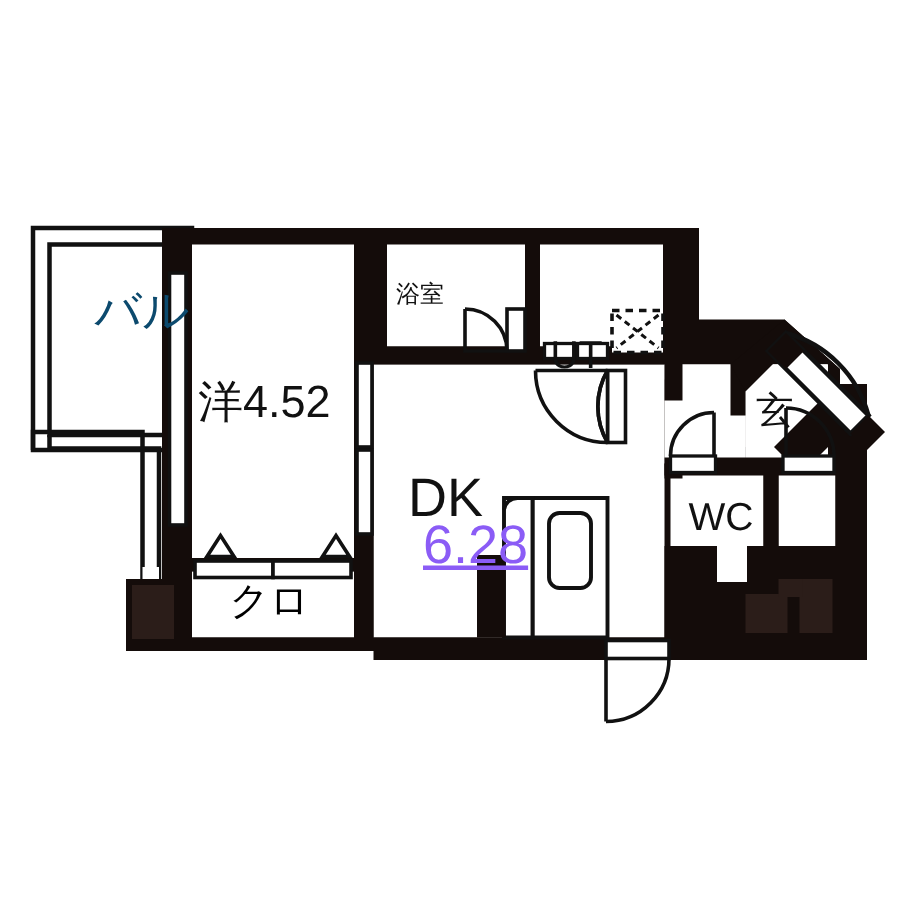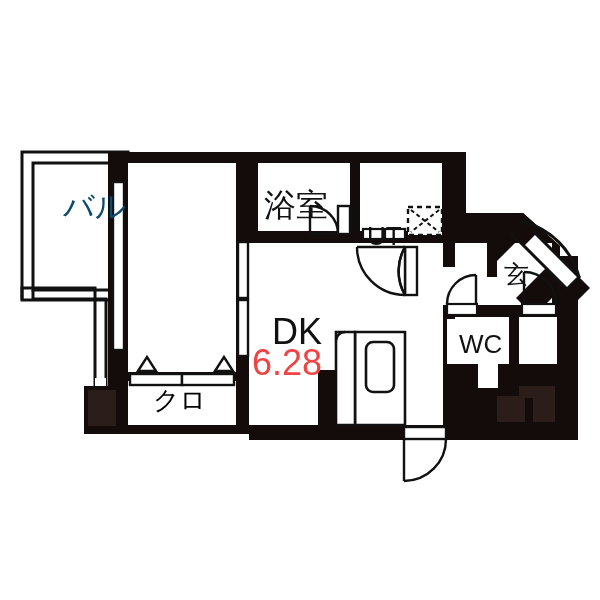"浴室" .lbl-yokushitsu { font-size: 32px -> 16px }
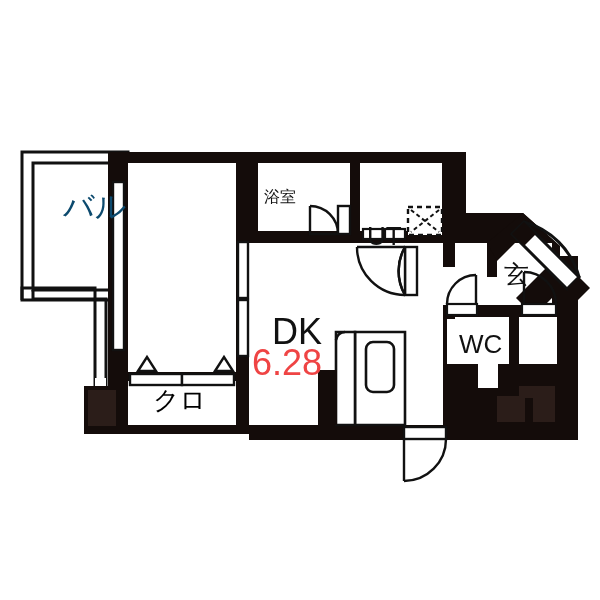"洋4.52" div.room-label { html: none -> <div>洋4.52</div> }
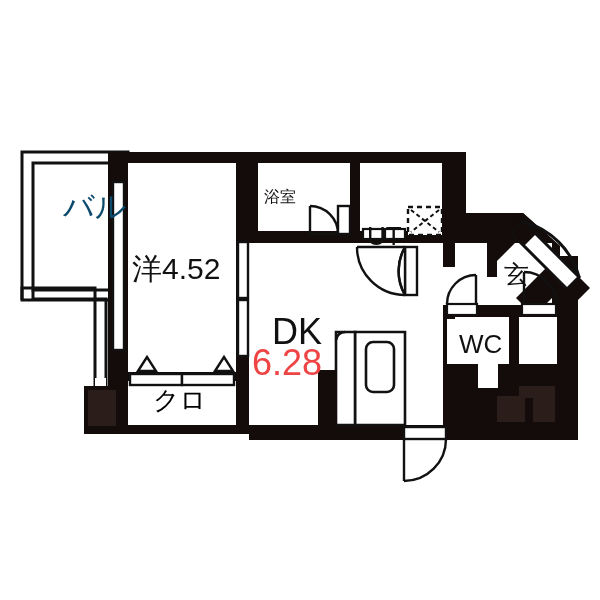"6.28" div.room-label { color: #ef4444 -> #8b5cf6; left: 252px -> 282px; text-decoration: none -> underline }
